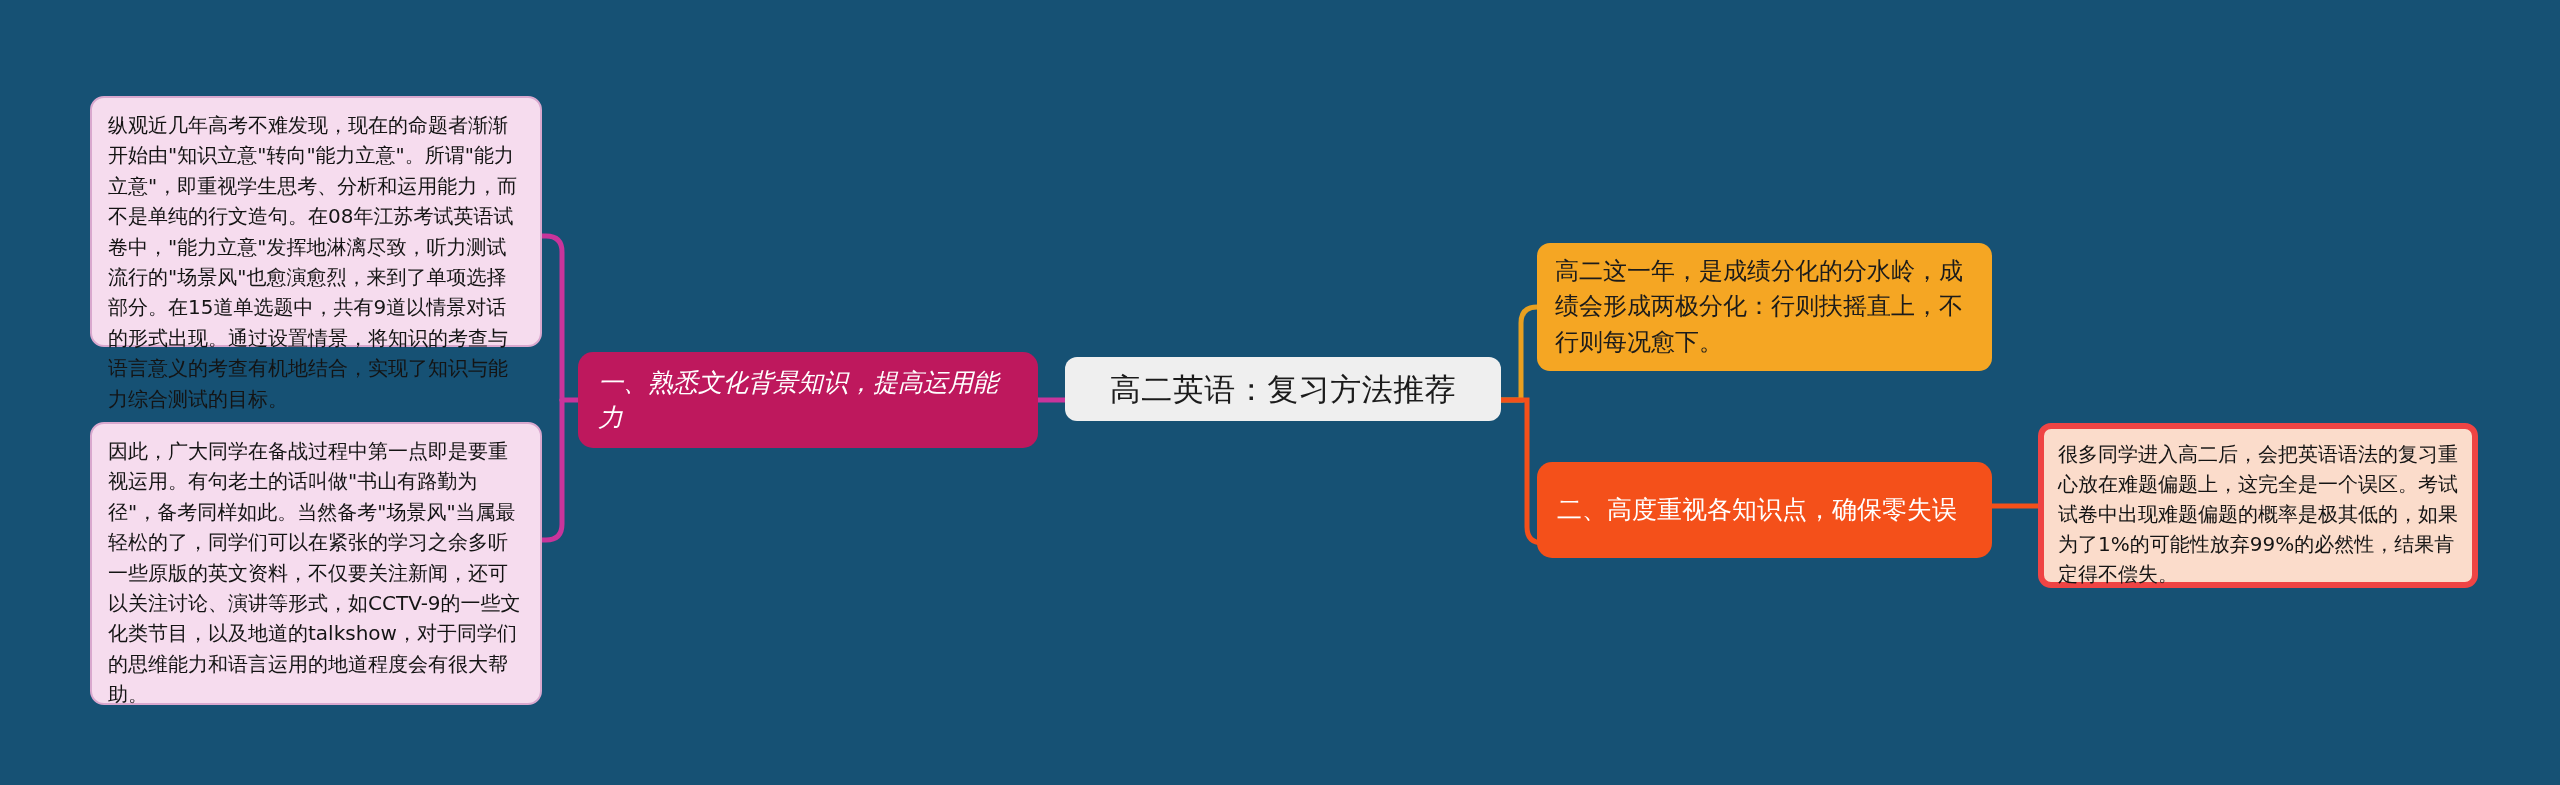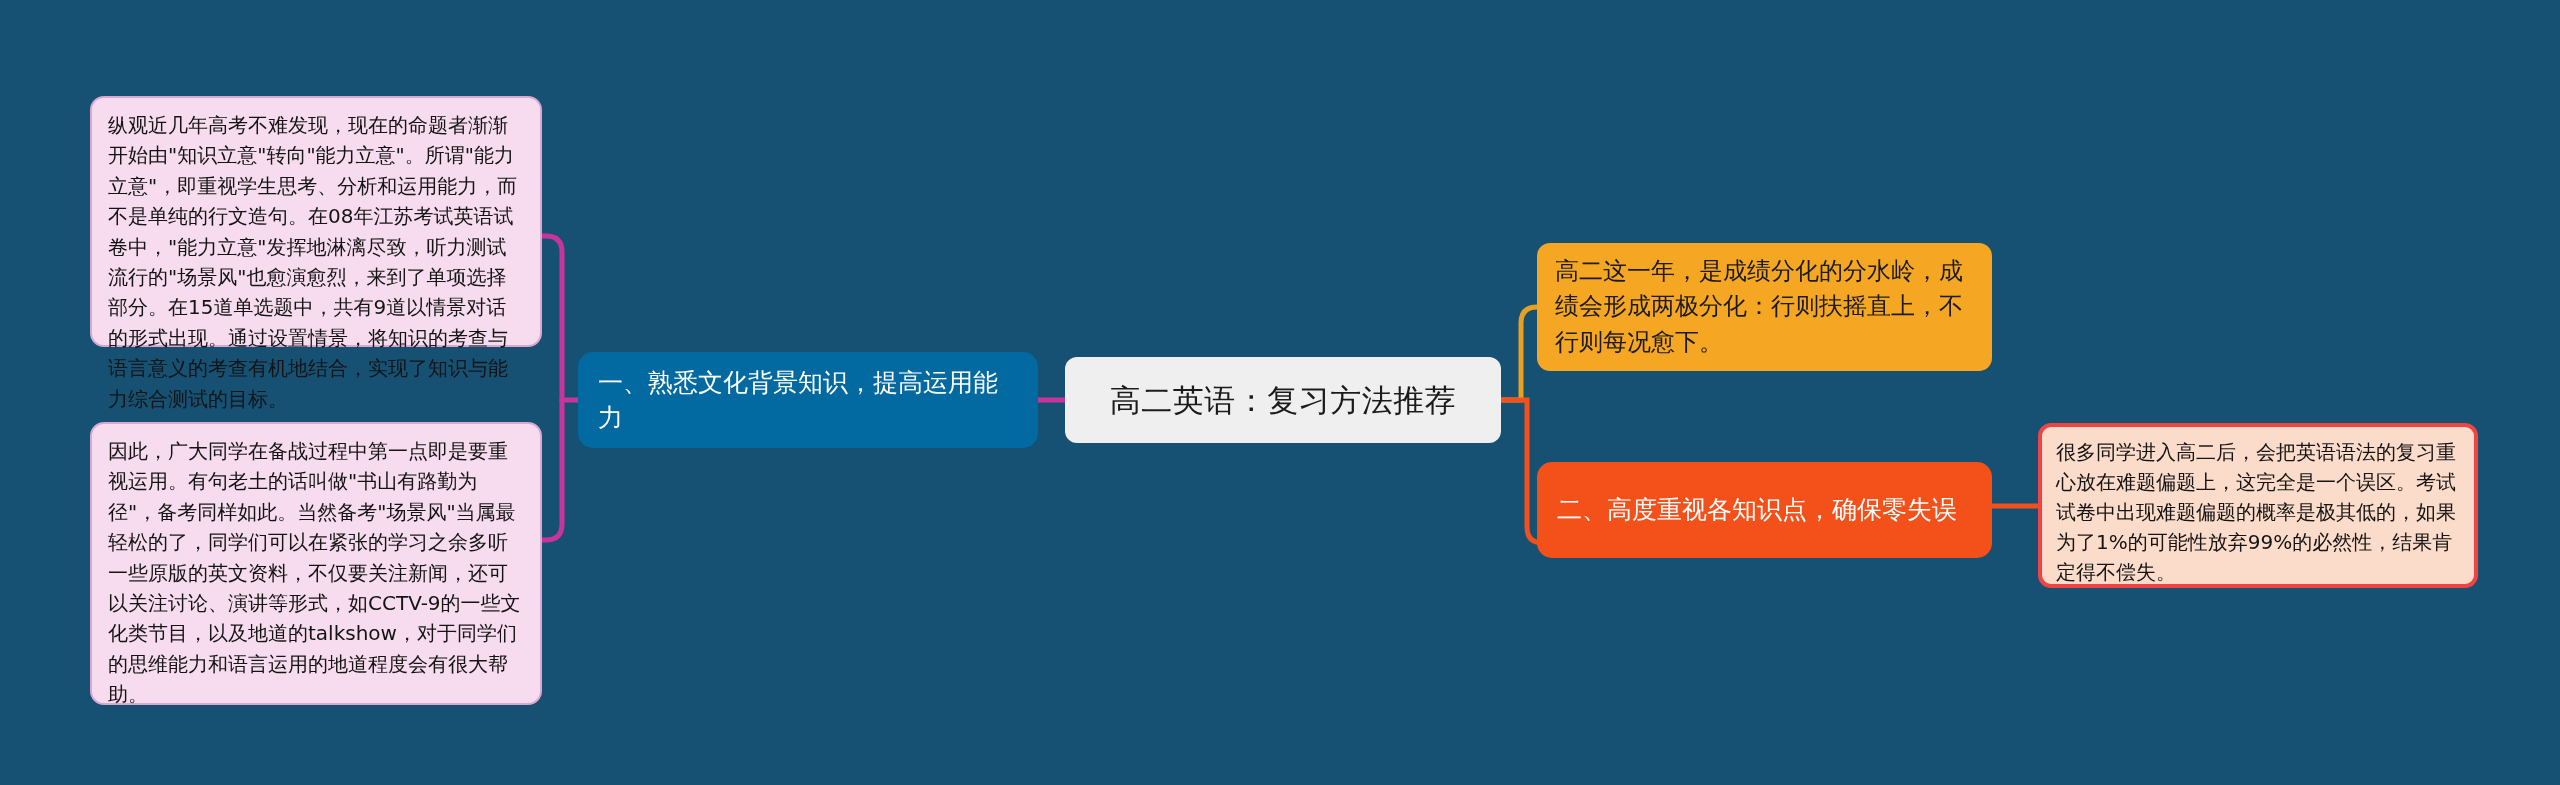"一、熟悉文化背景知识，提高运用能力" #branch-one { background: #0369a1 -> #be185d; font-style: none -> italic }
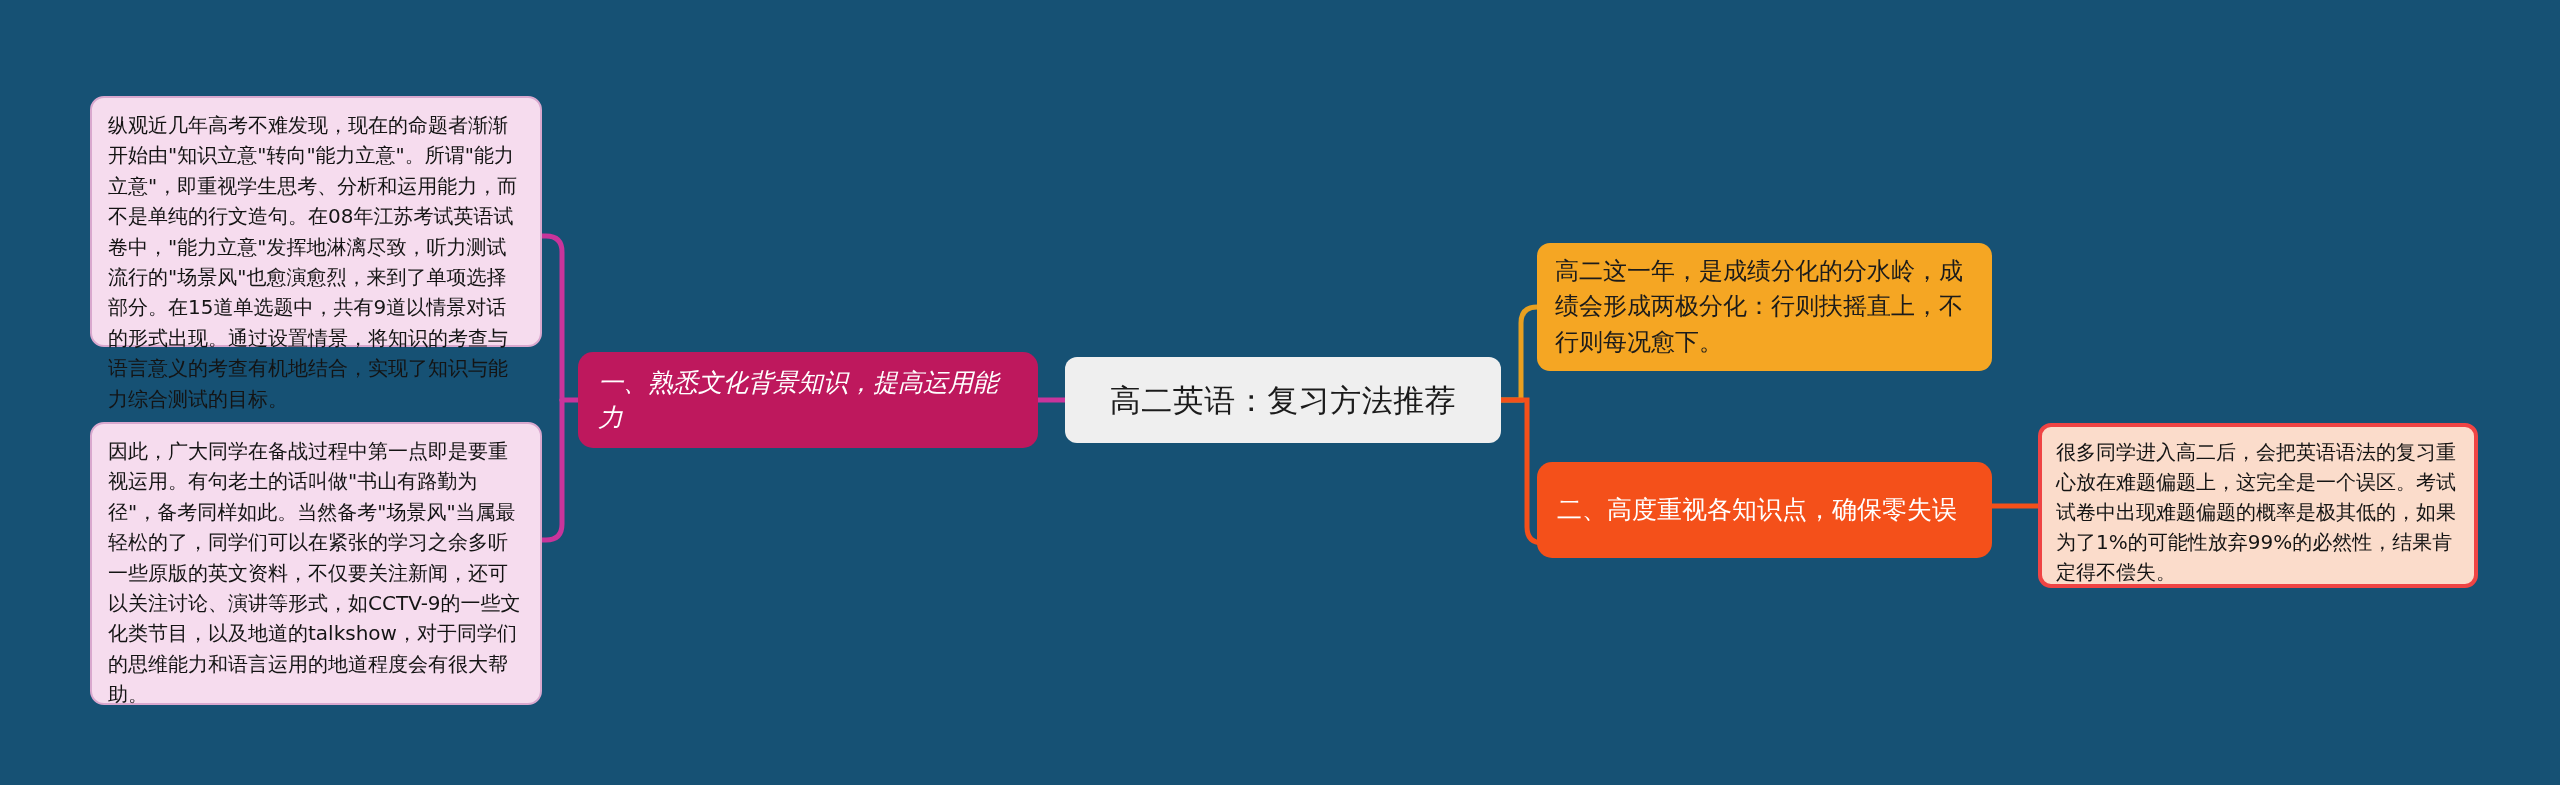"高二英语：复习方法推荐" #root-node { height: 86px -> 64px }
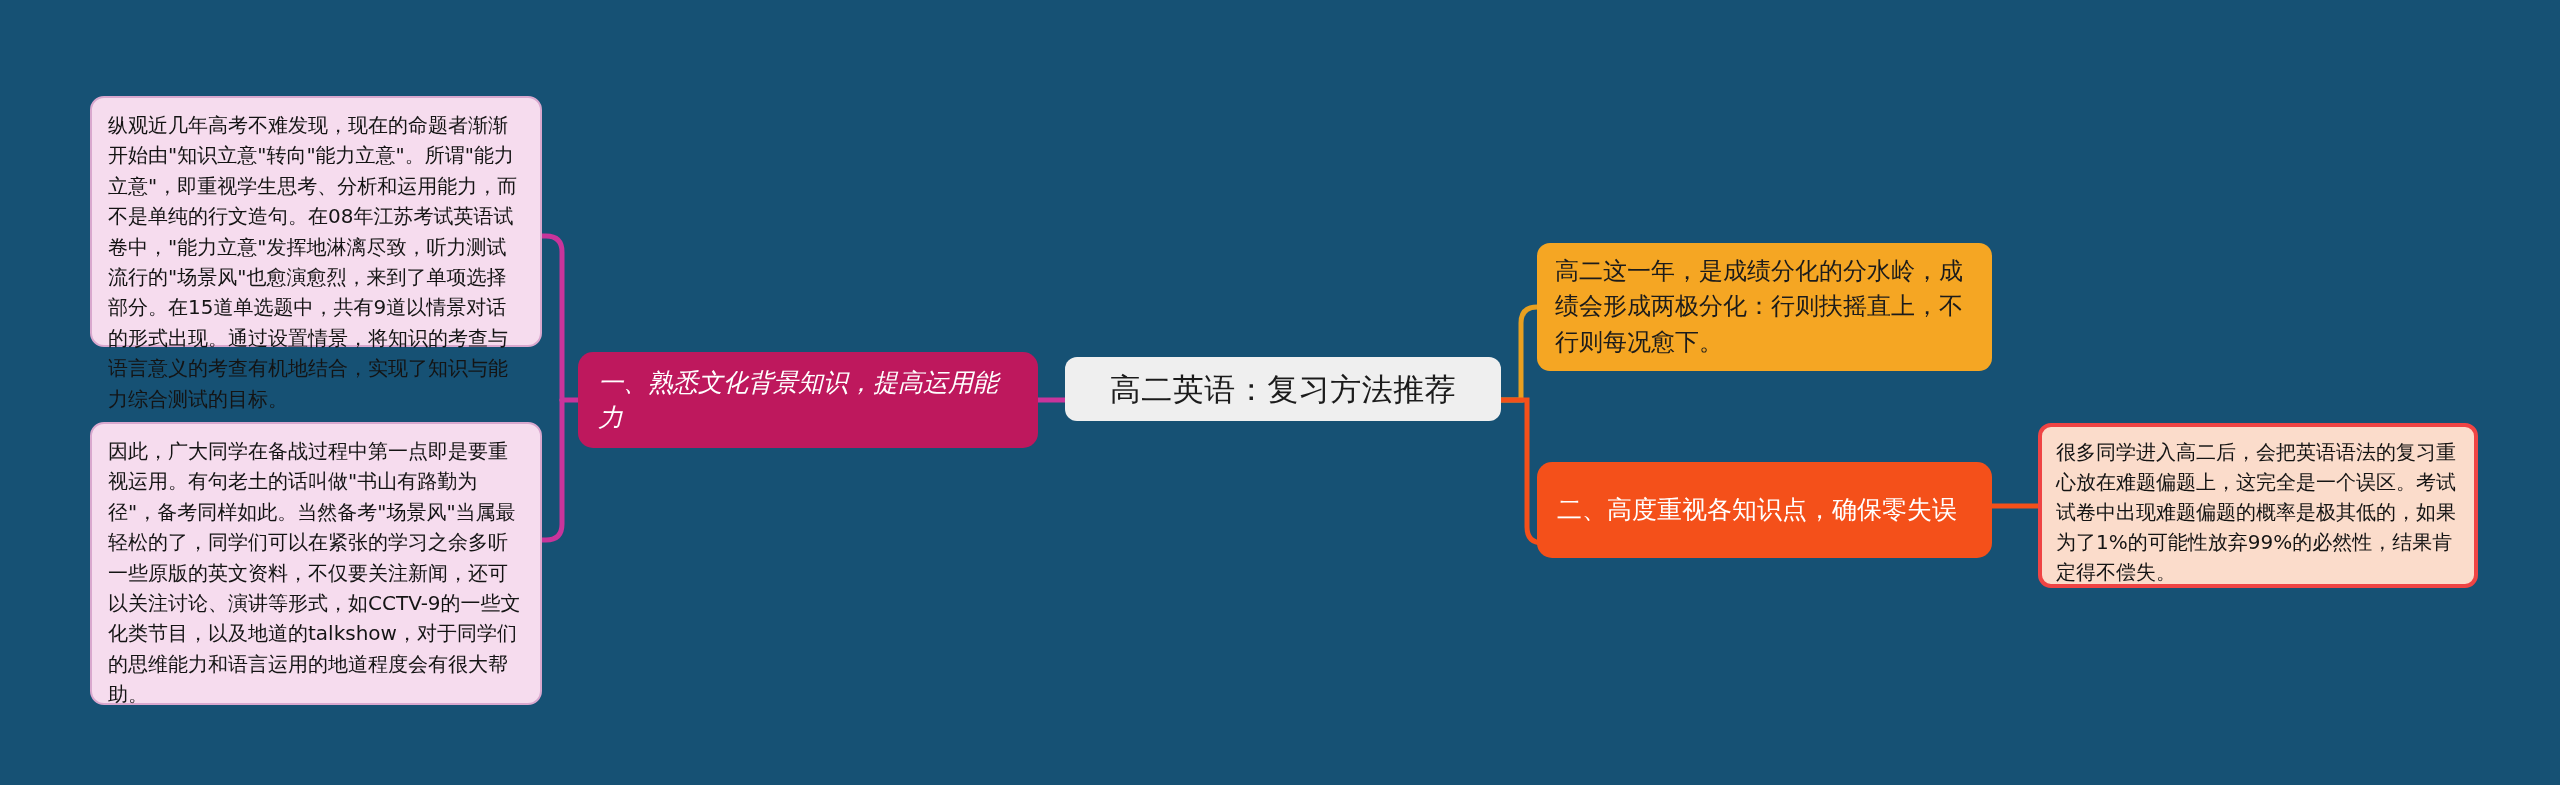"很多同学进入高二后，会把英语语法的复习重心放在难题偏题上，这完全是一个误区。考试" #peach-note { border: 4px solid #ef4444 -> 6px solid #ef4444 }
